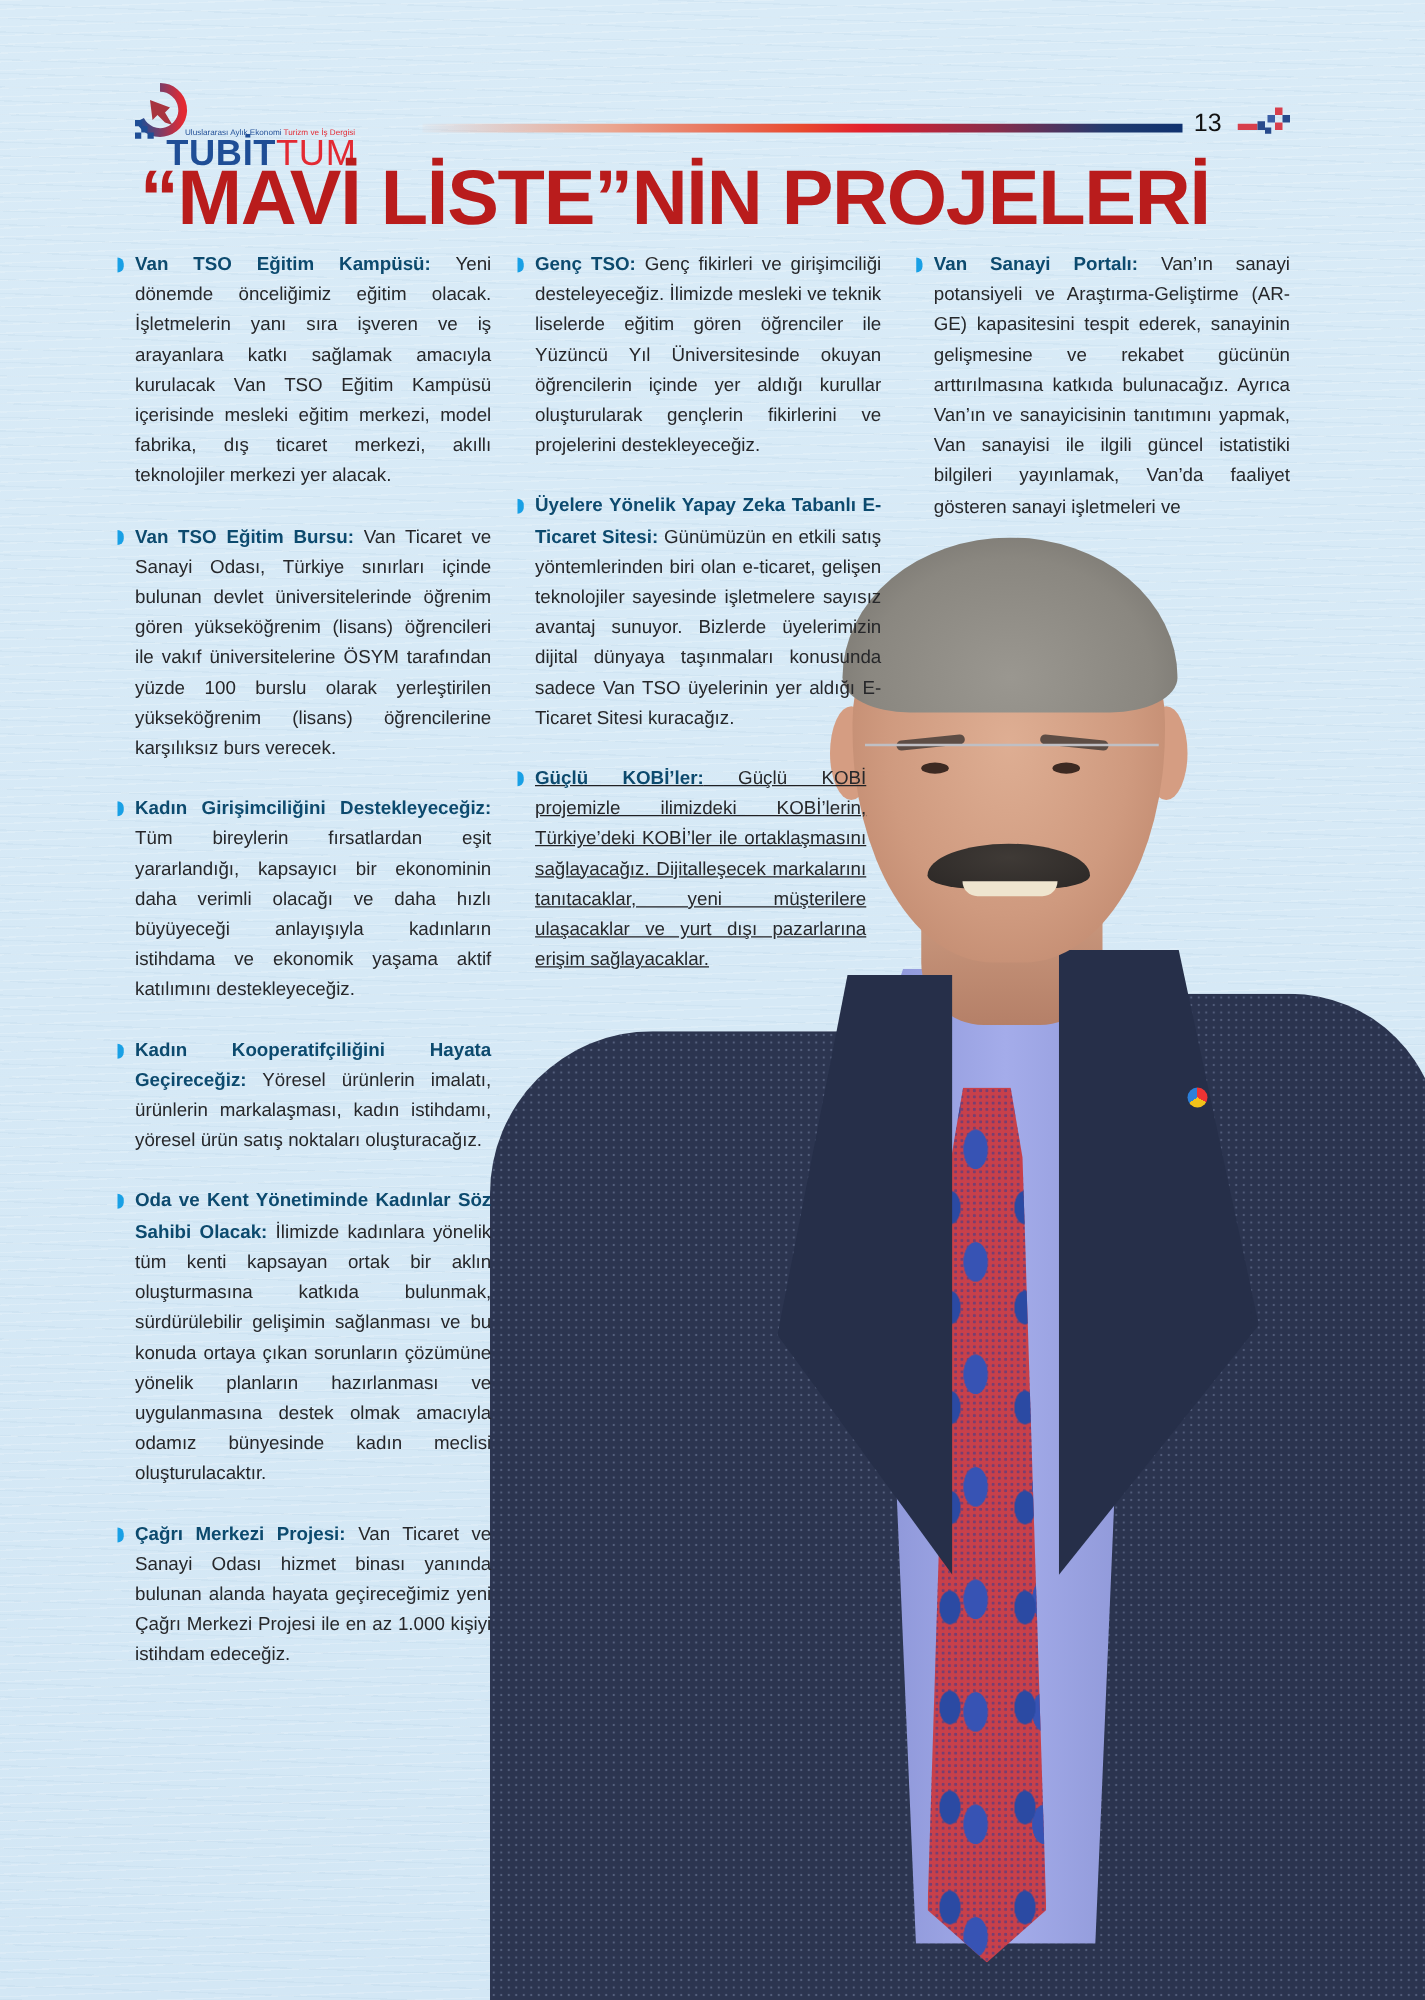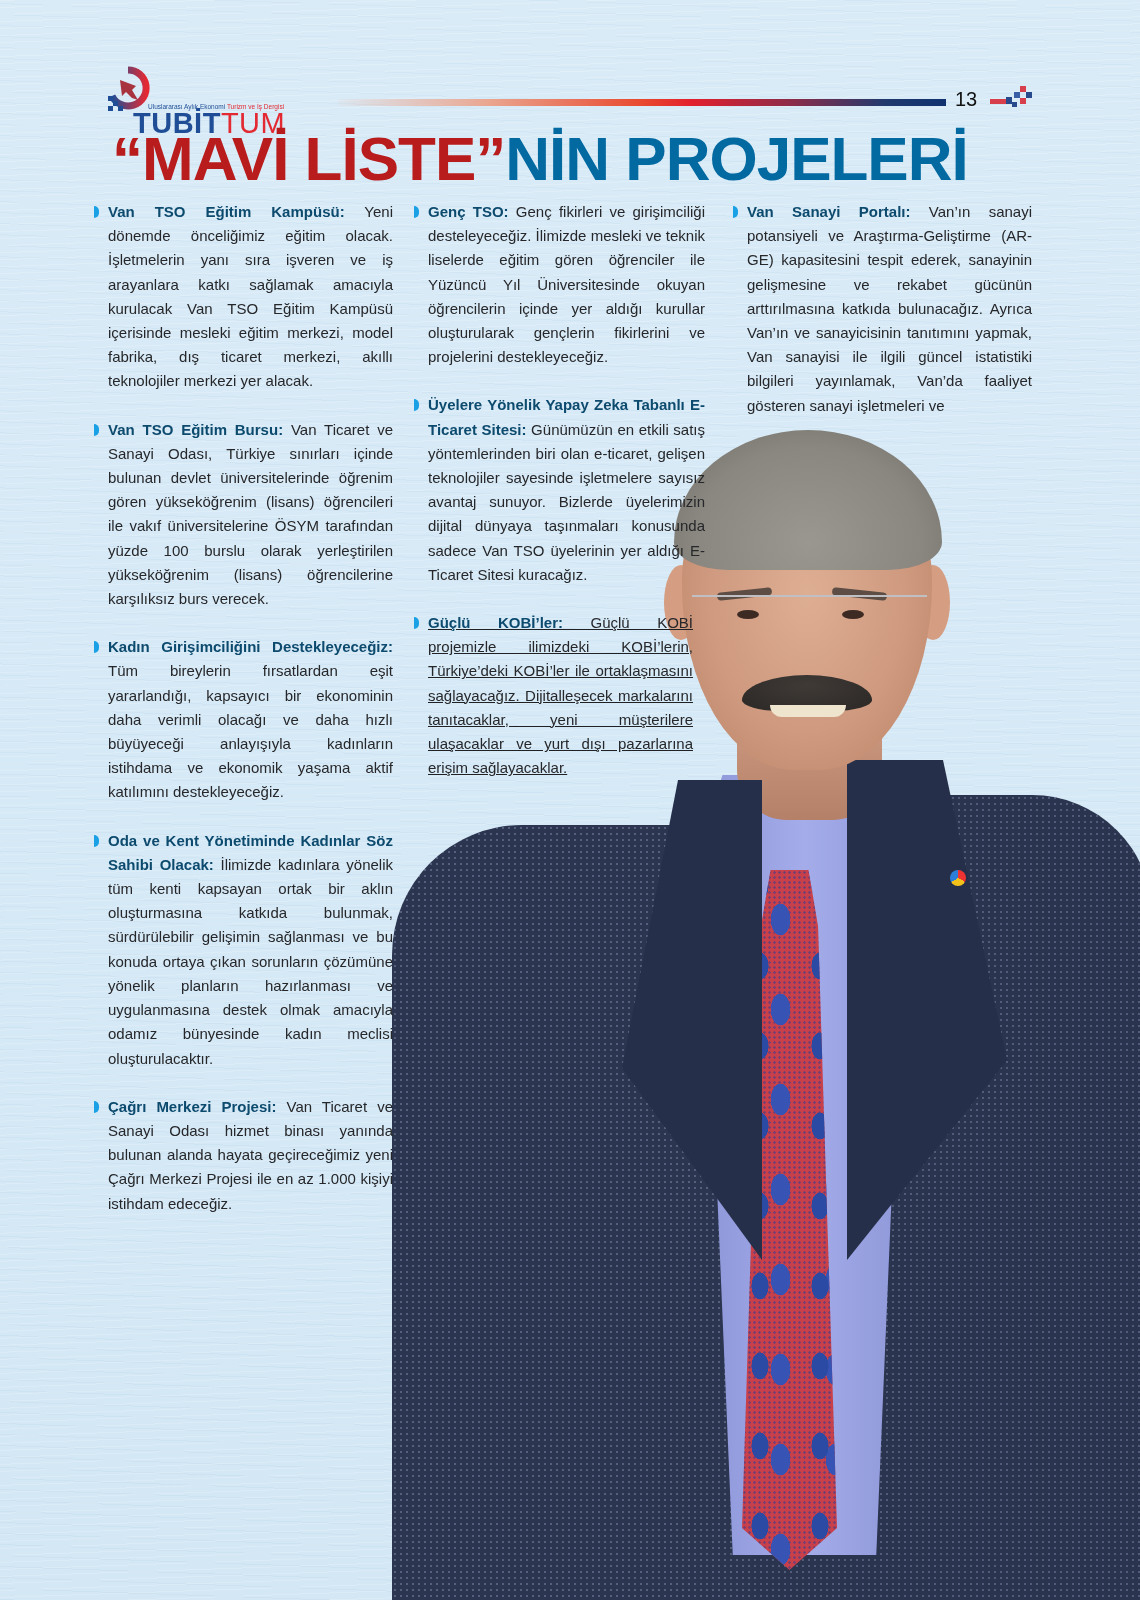"NİN PROJELERİ" .title .t-dark { color: #0369a1 -> #b91c1c }
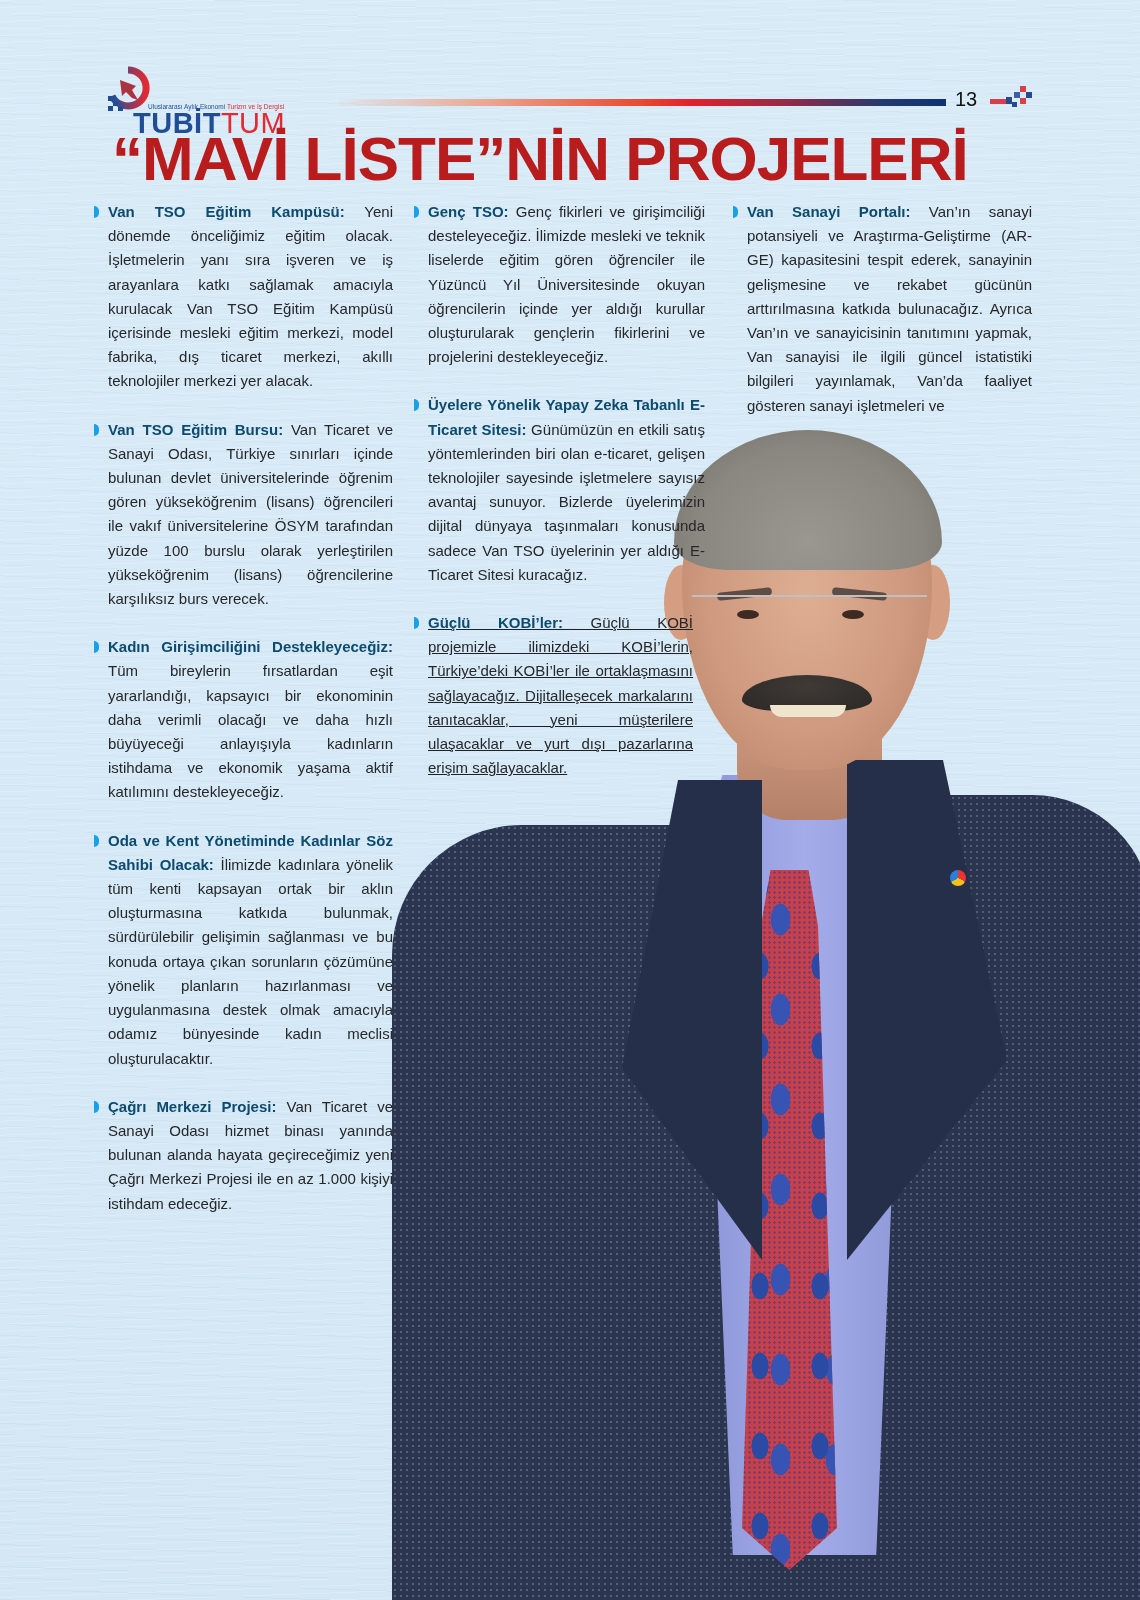"Kadın Kooperatifçiliğini Hayata" p.item { html: none -> <p><span></span><span>Kadın Kooperatifçiliğini Hayata Geçireceğiz:</span><span> Yöresel ürünlerin imalatı, ürünlerin markalaşması, kadın istihdamı, yöresel ürün satış noktaları oluşturacağız.</span></p> }
